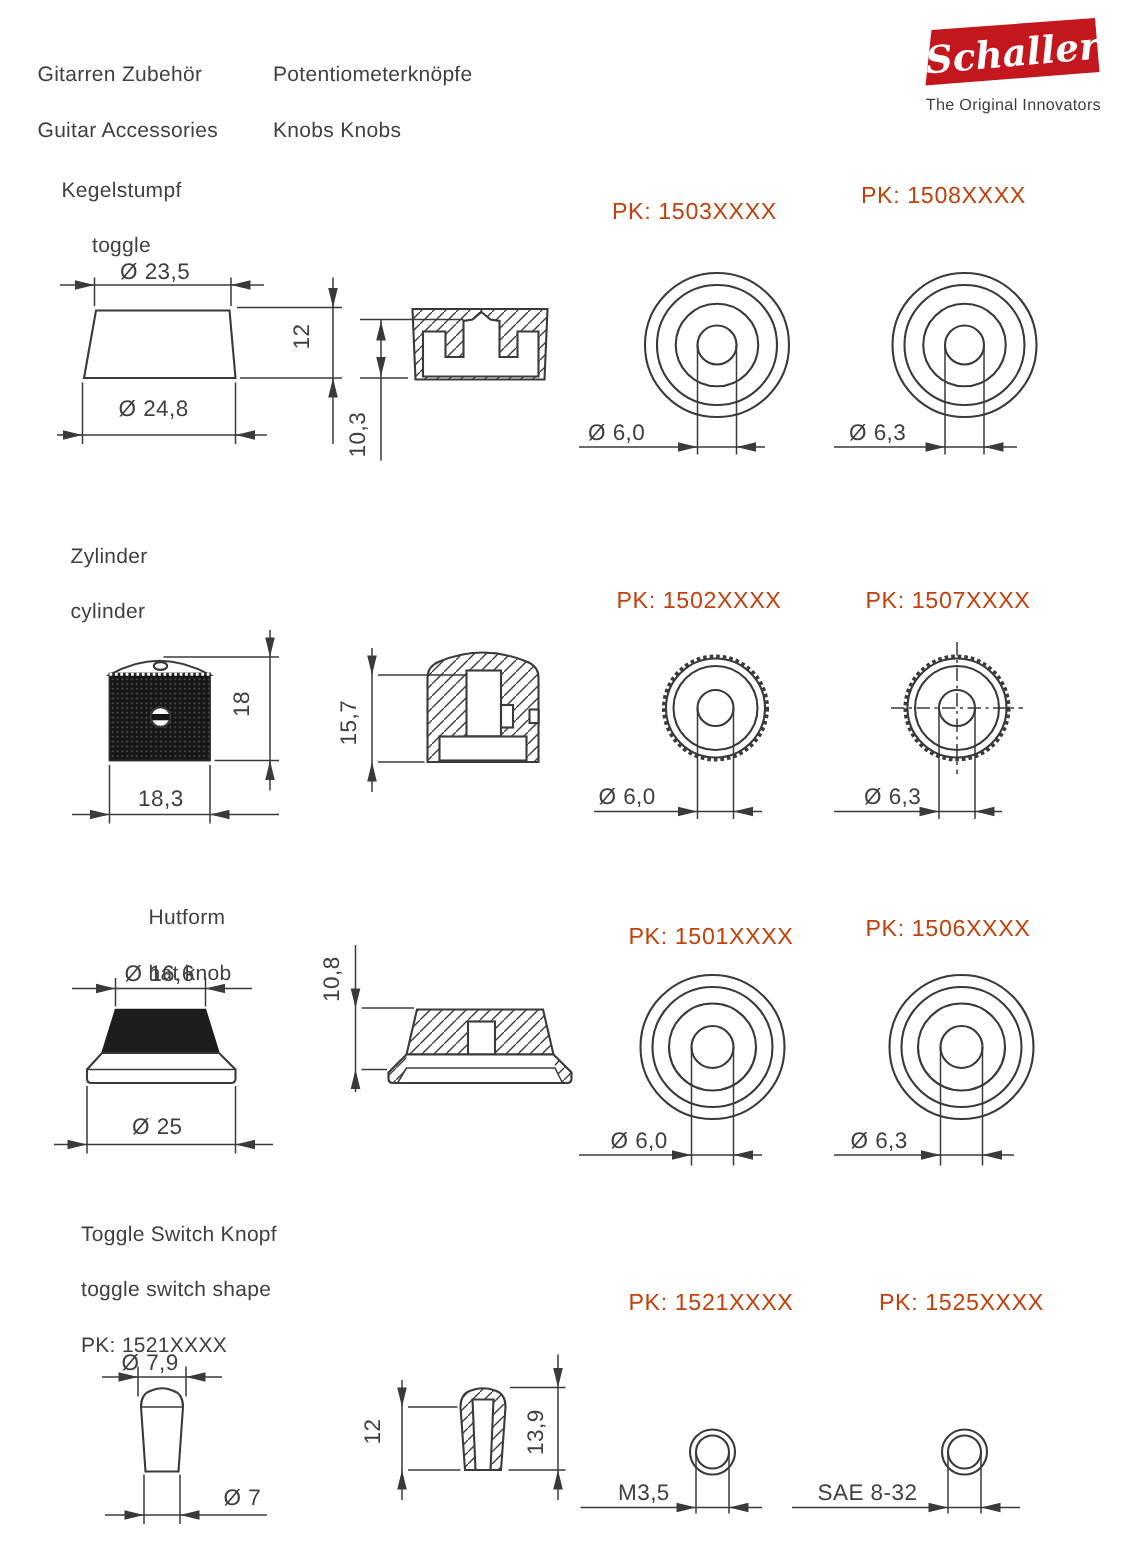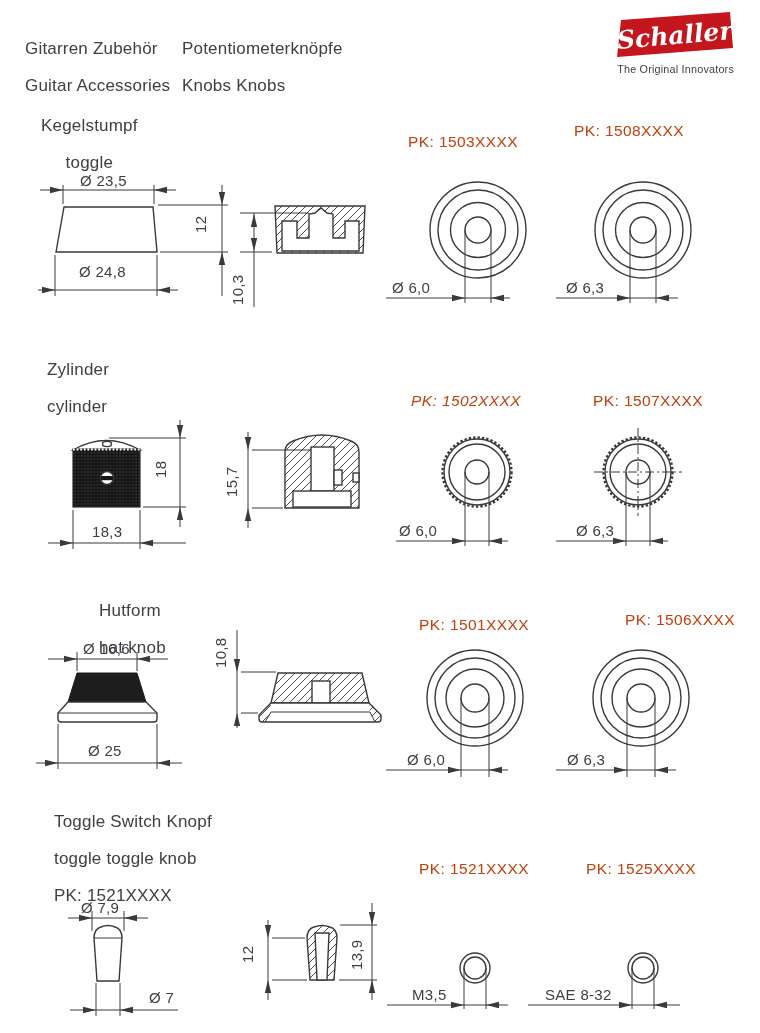"Gitarren Zubehör" .hd { font-size: 17px -> 14px }
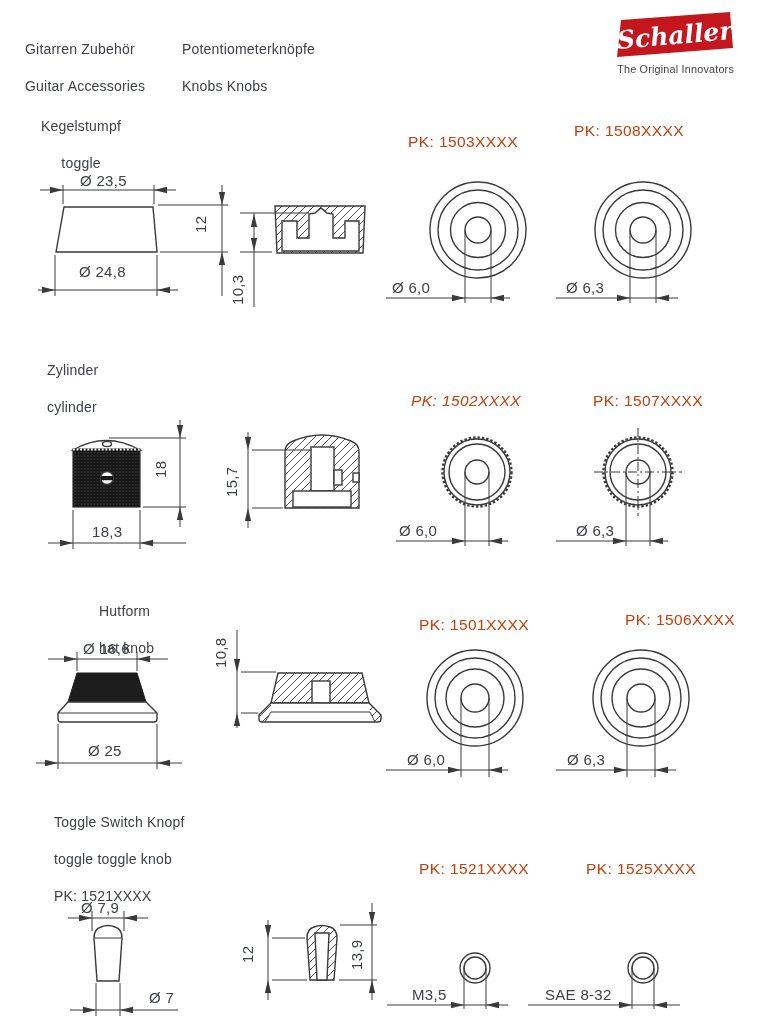"PK: 1502XXXX" div.pk { font-style: italic -> none }
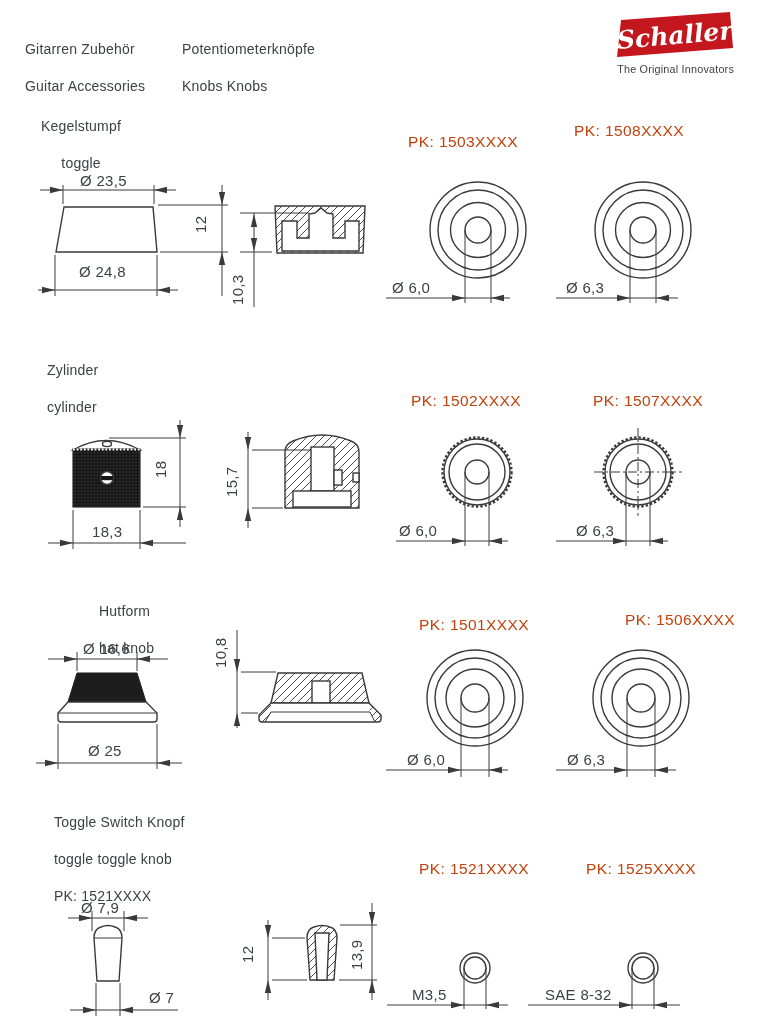"PK: 1507XXXX" div.pk { margin-left: 16px -> none }
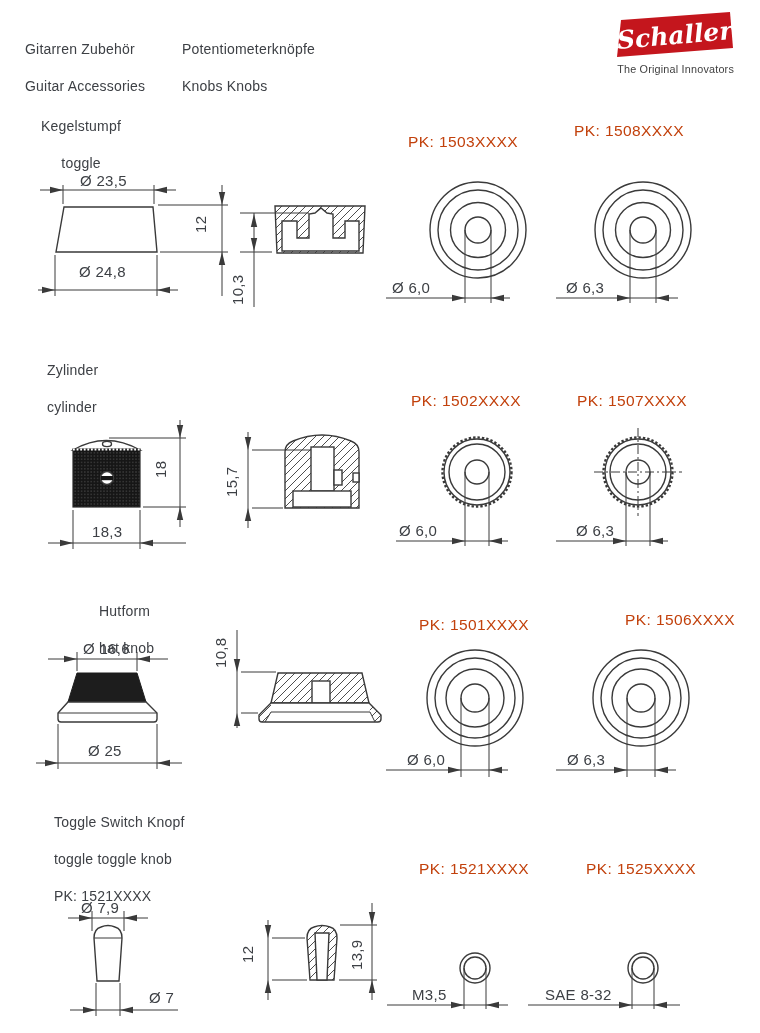"PK: 1506XXXX" div.pk { margin-left: 48px -> none }
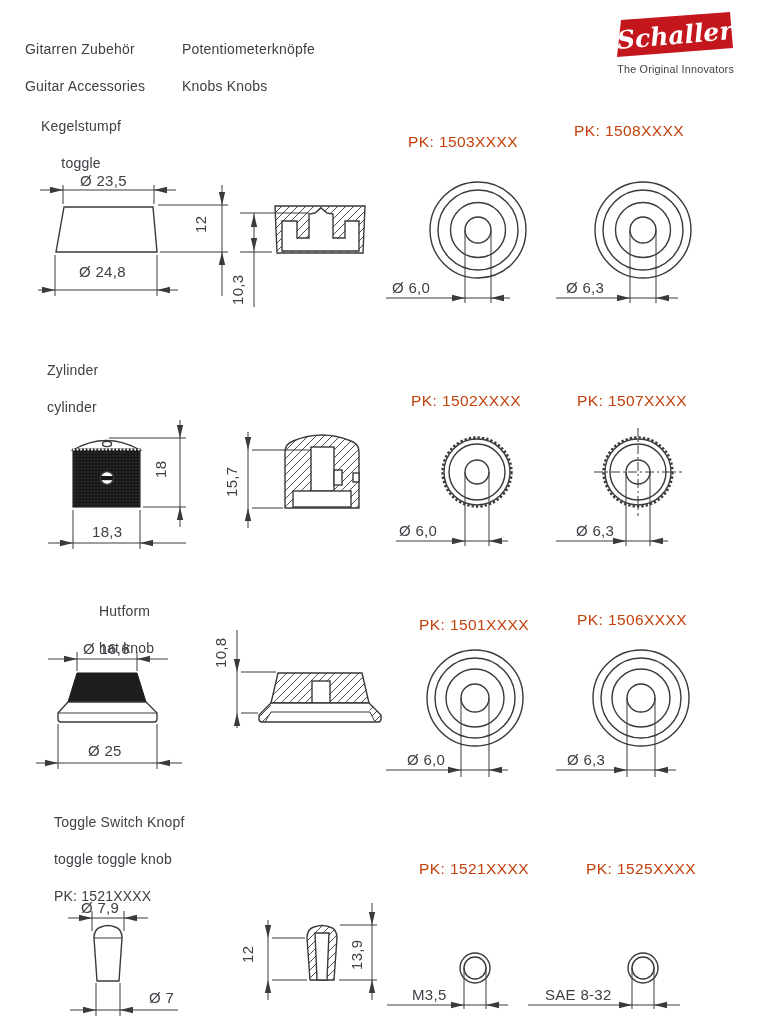"toggle toggle knob" div { text: toggle knob -> switch shape }
